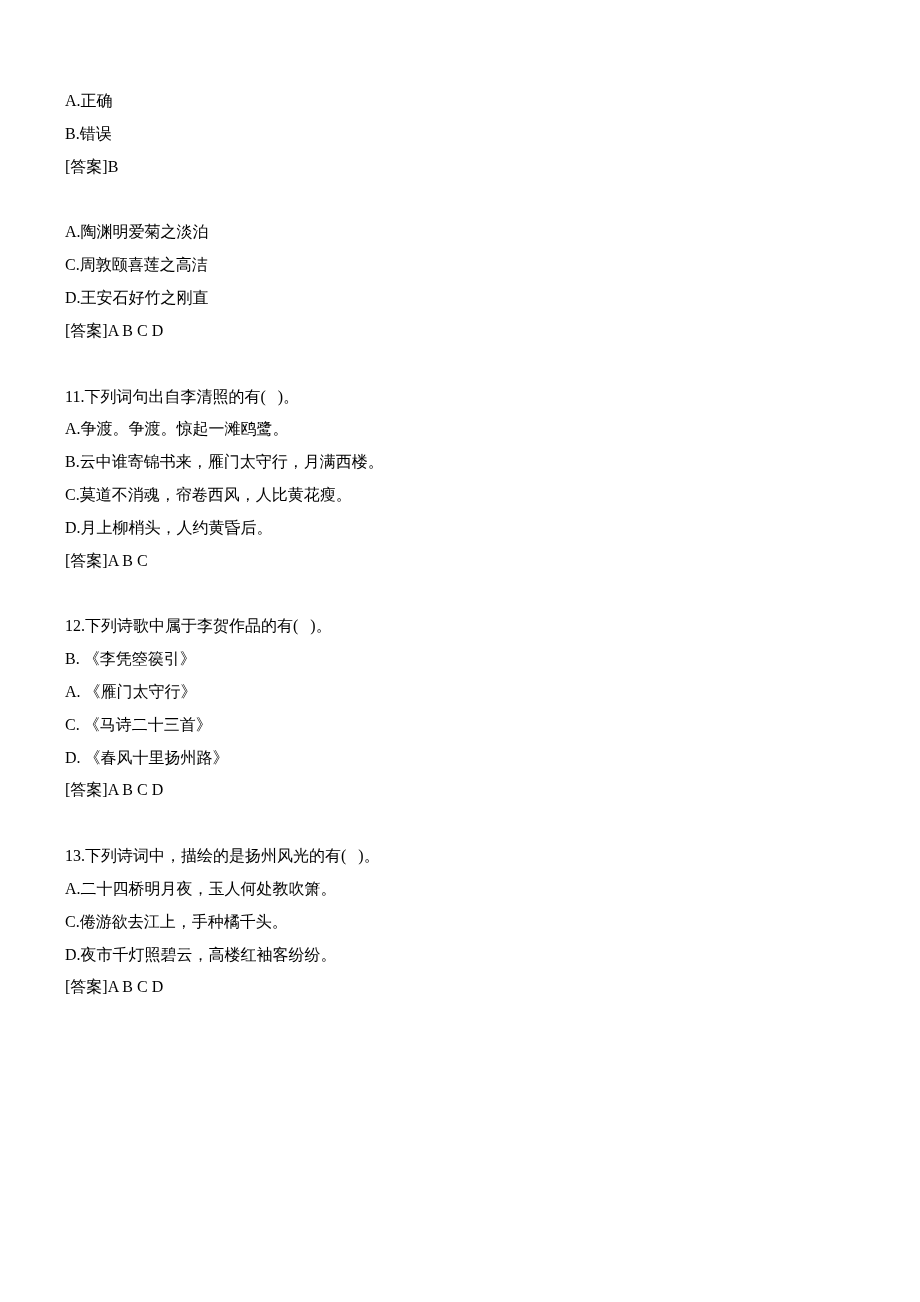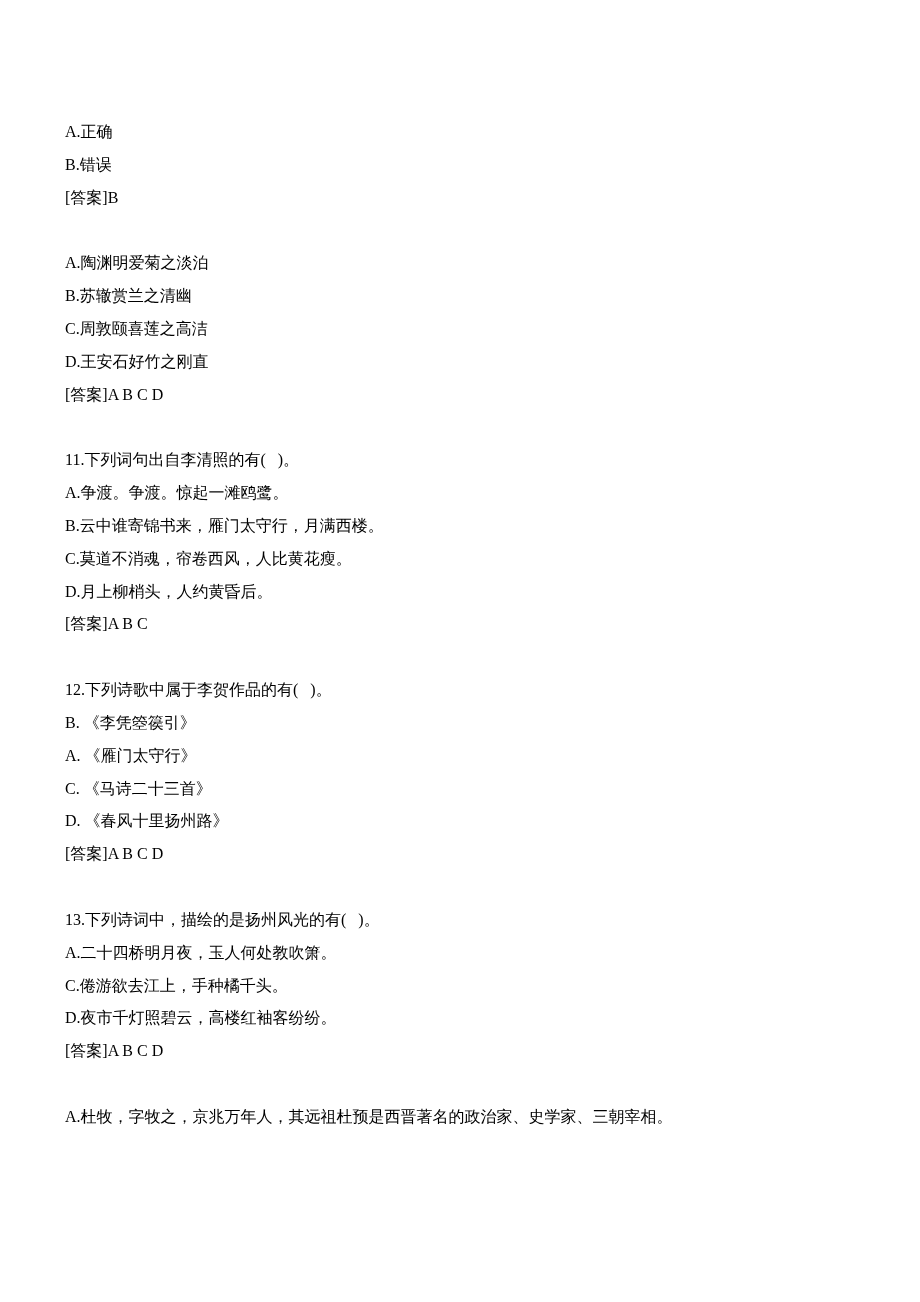"A.正确" .first-block { margin-top: 31px -> none }
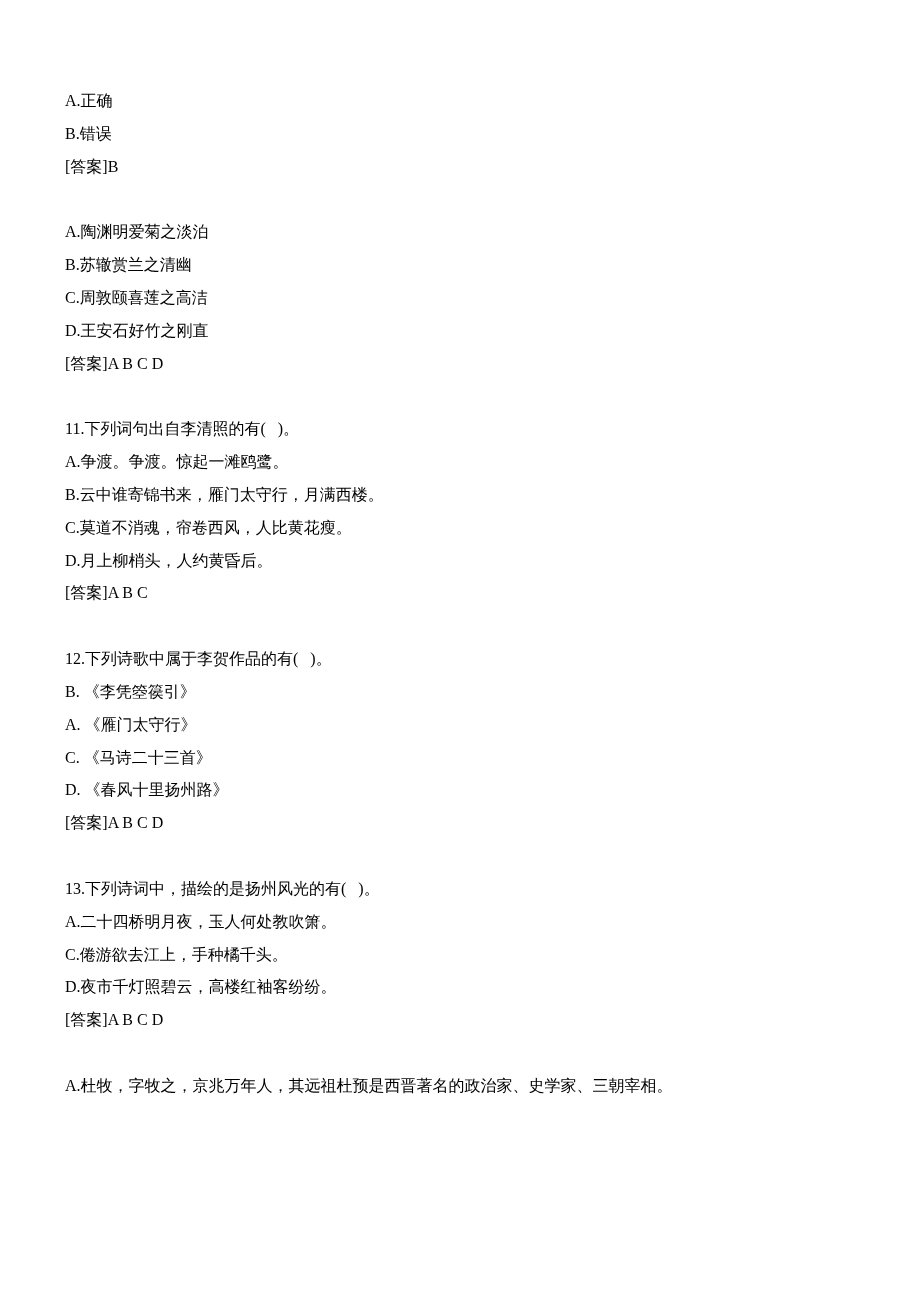"B.苏辙赏兰之清幽" span.line { html: <span>B.苏辙赏兰之清幽</span> -> none }
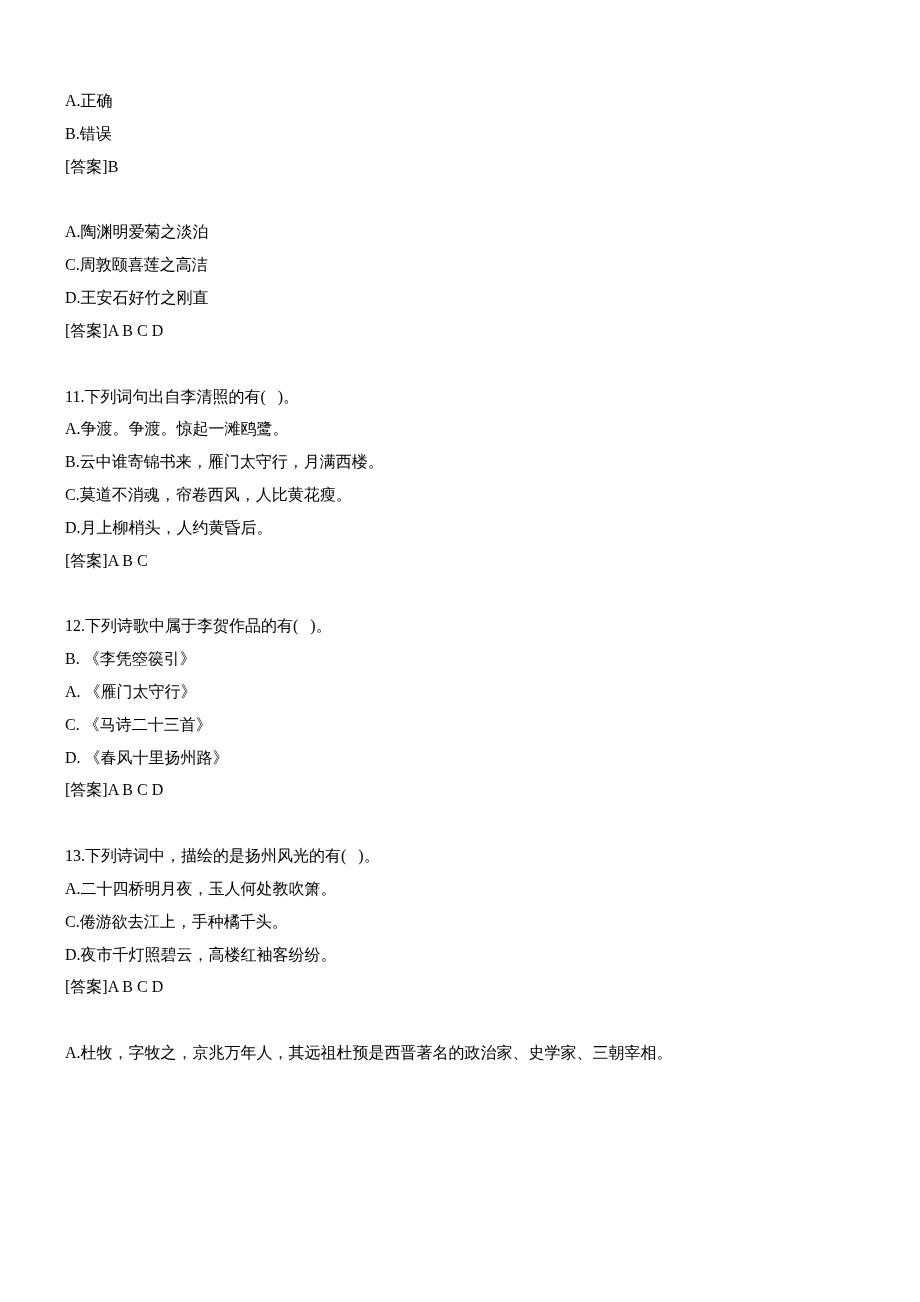"A.杜牧，字牧之，京兆万年人，其远祖杜预是西晋著名的政治家、史学家、三朝宰相。" span.line { html: <span>A.杜牧，字牧之，京兆万年人，其远祖杜预是西晋著名的政治家、史学家、三朝宰相。</span> -> none }
